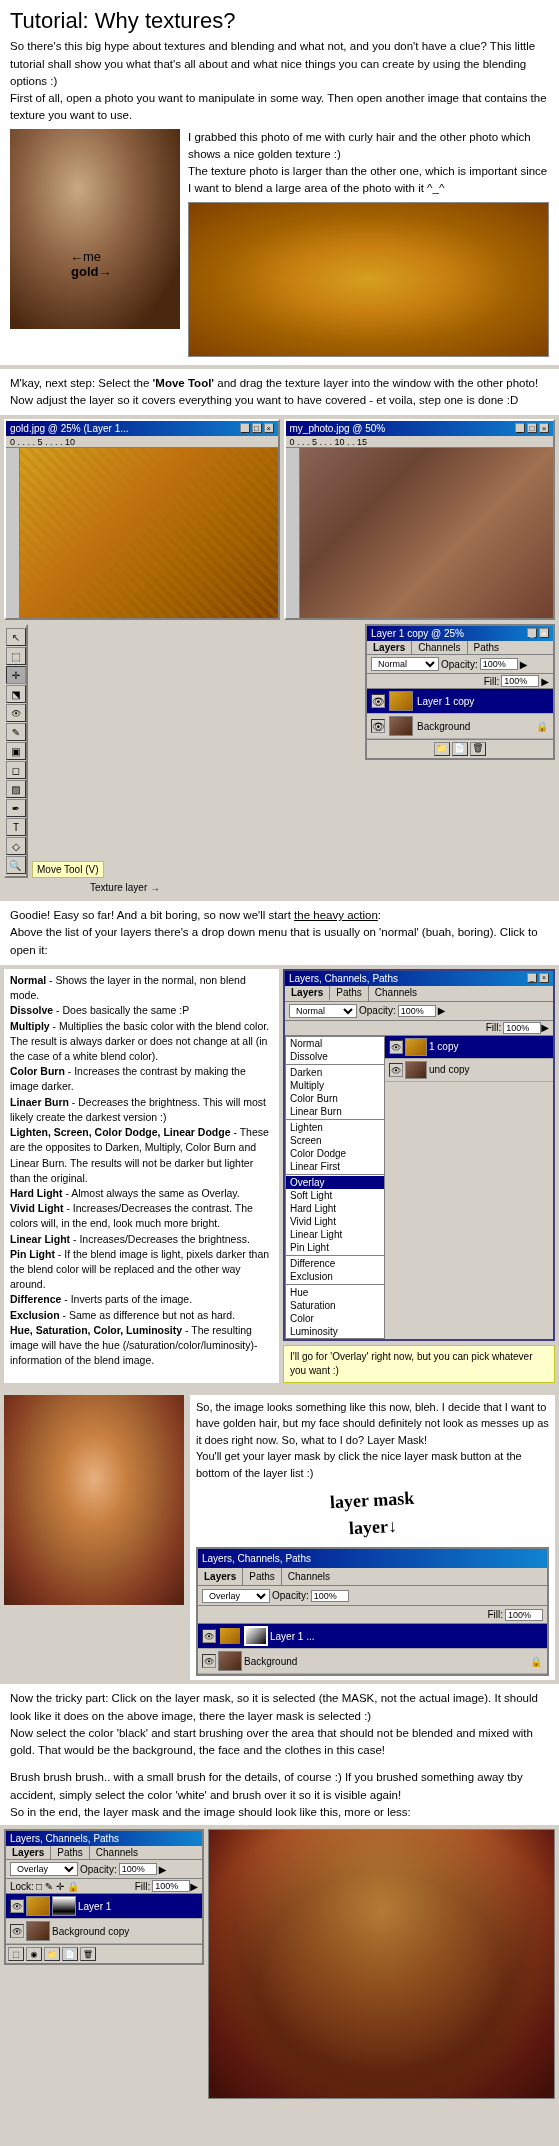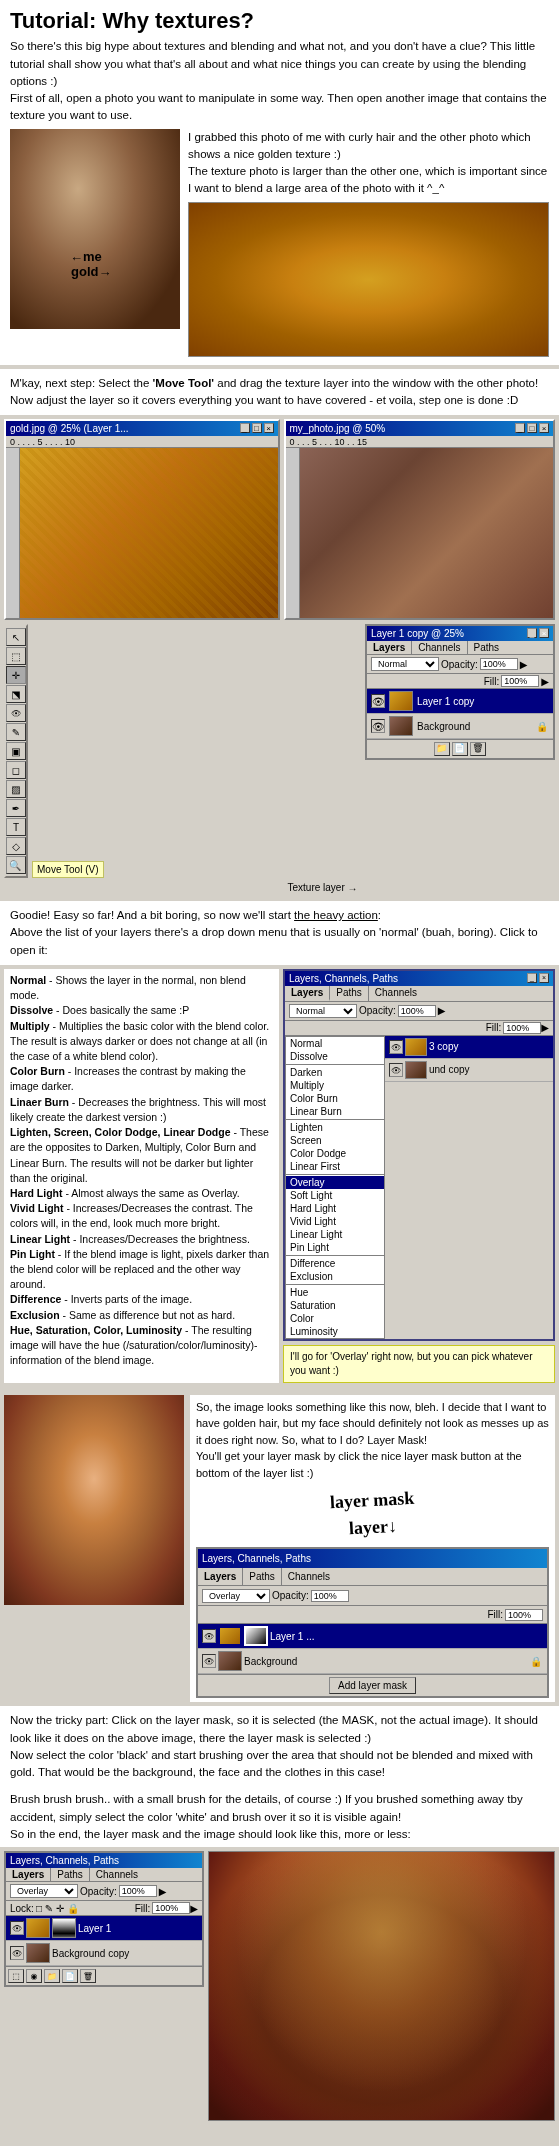"Tutorial: Why textures?" .tutorial-title { font-weight: bold -> normal }
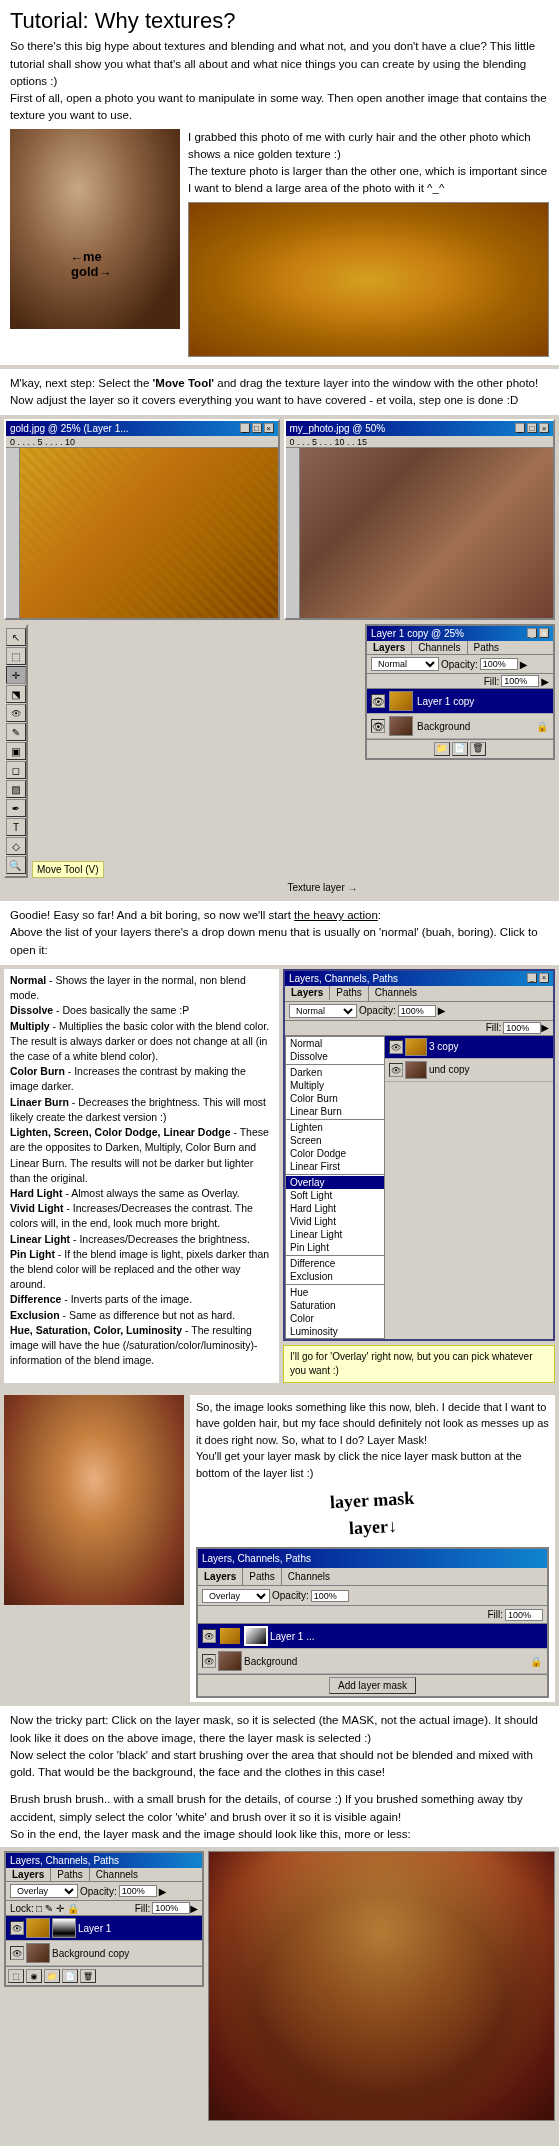"←me" .photo-annotation-me { font-weight: bold -> normal }
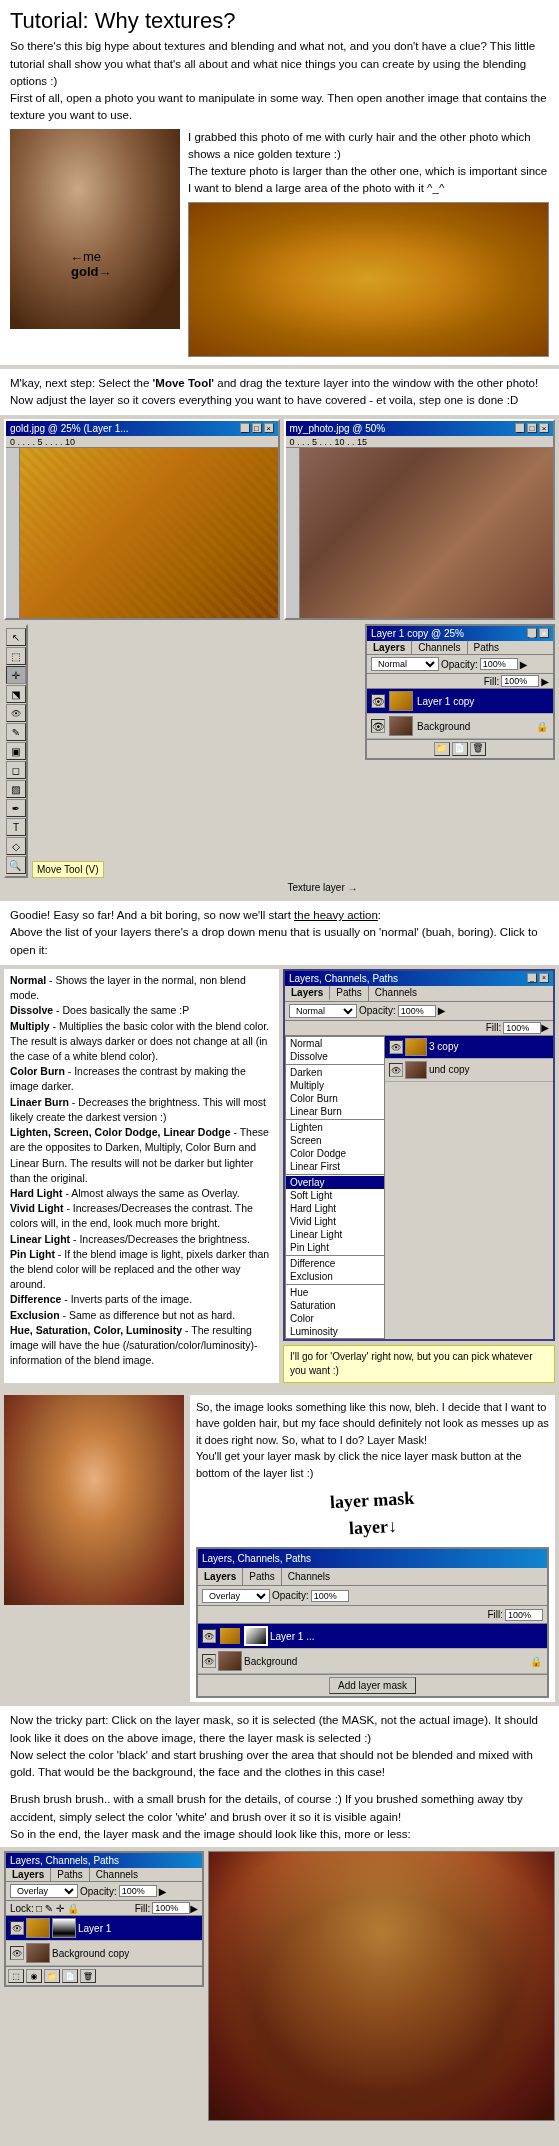"Texture layer →" div { align-items: center -> none }
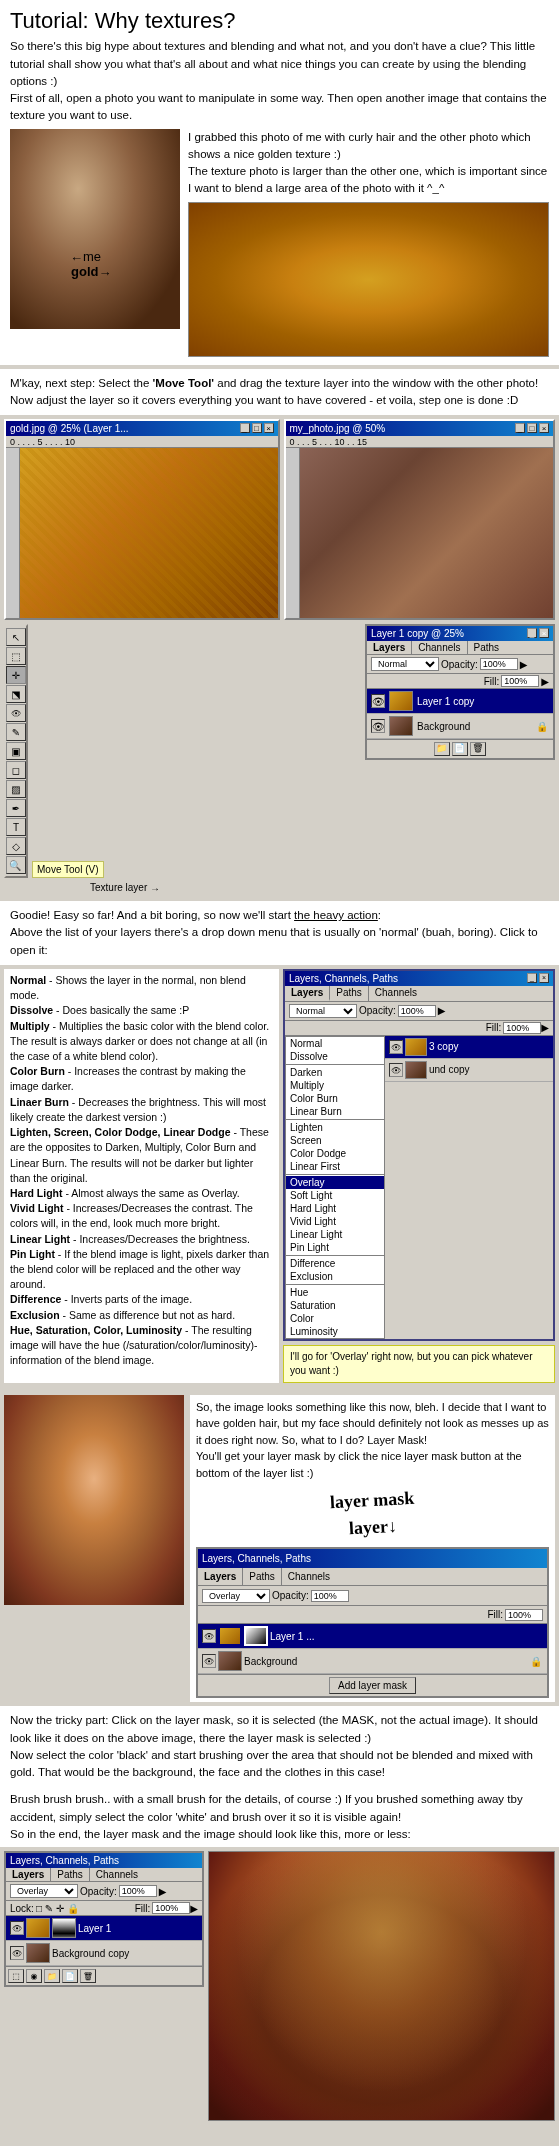"3 copy" span { text: 3 -> 1 }
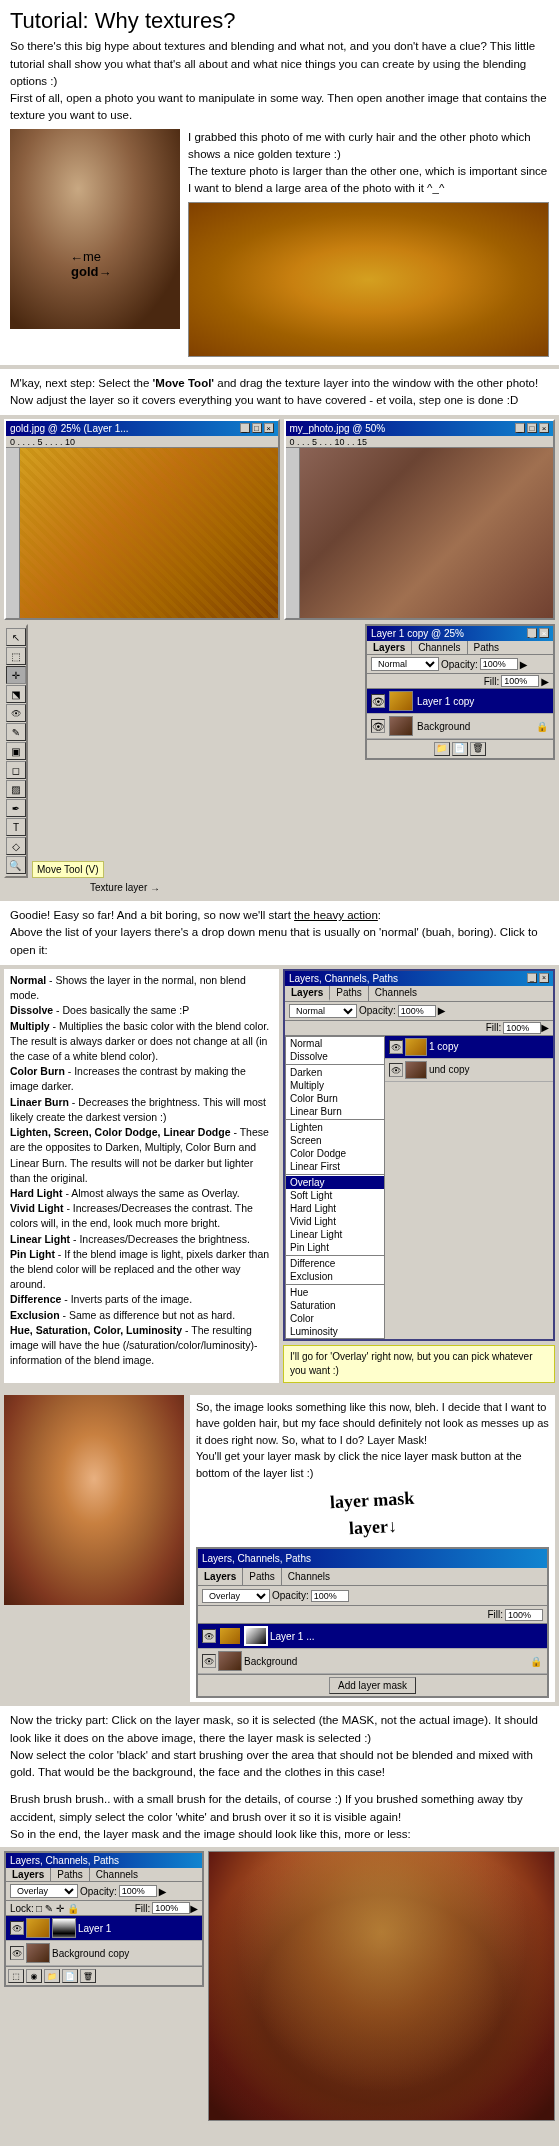"Add layer mask" div { html: <div> <button>Add layer mask</button> </div> -> none }
